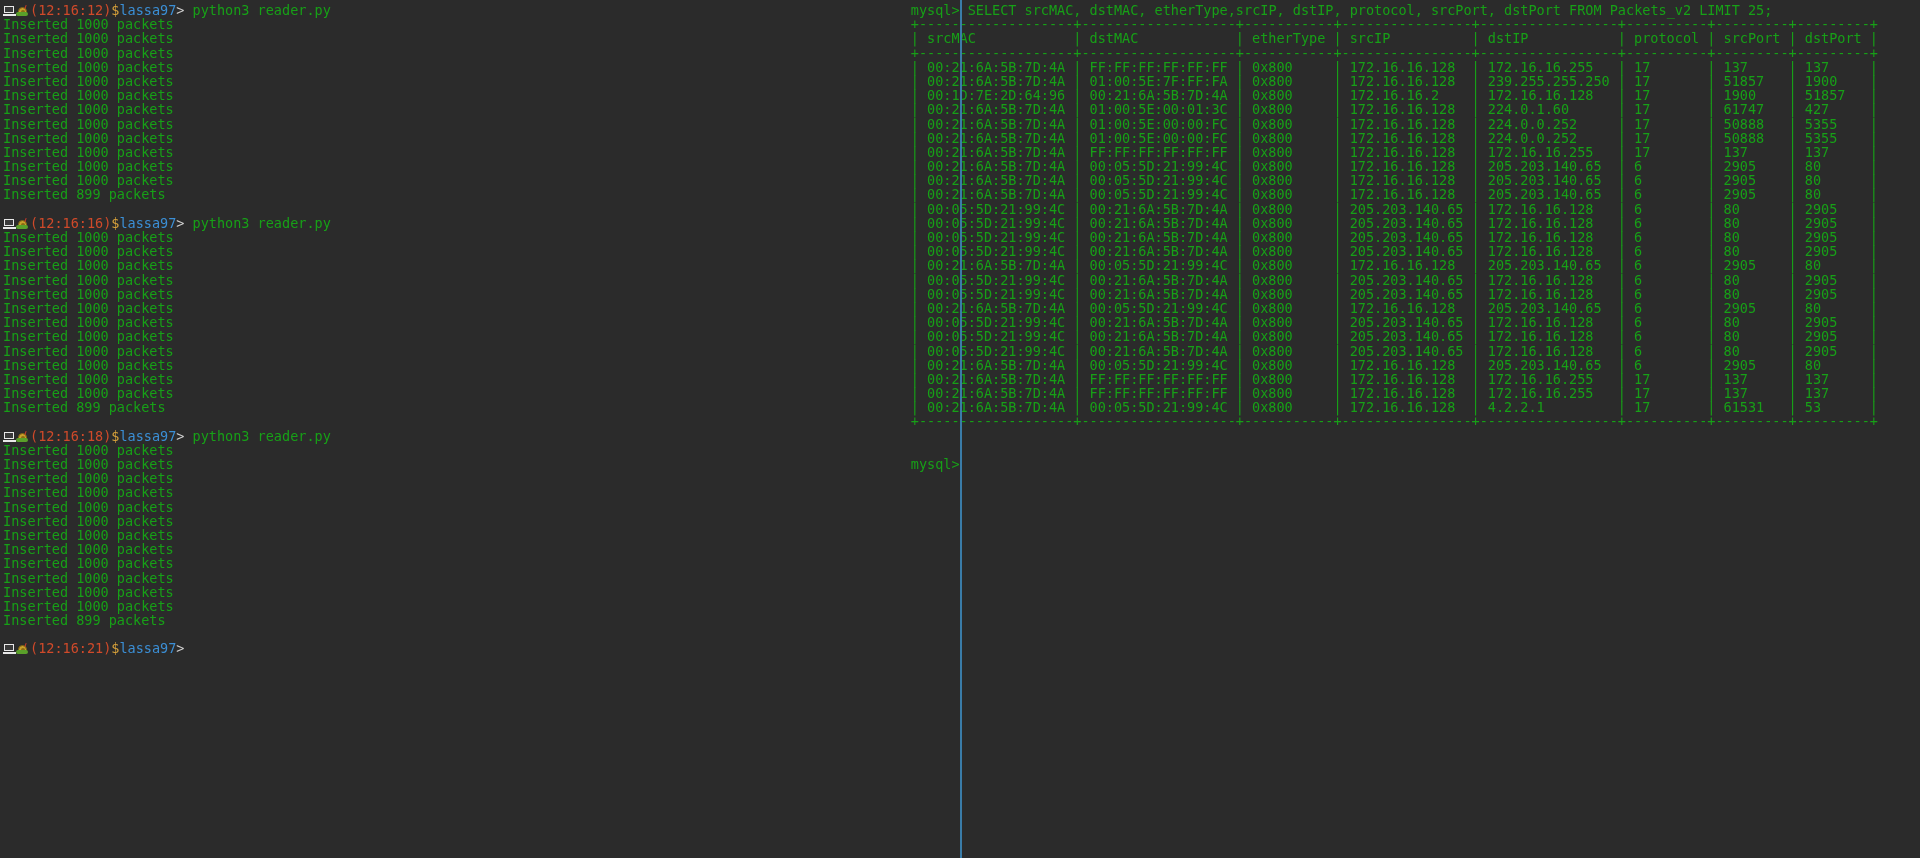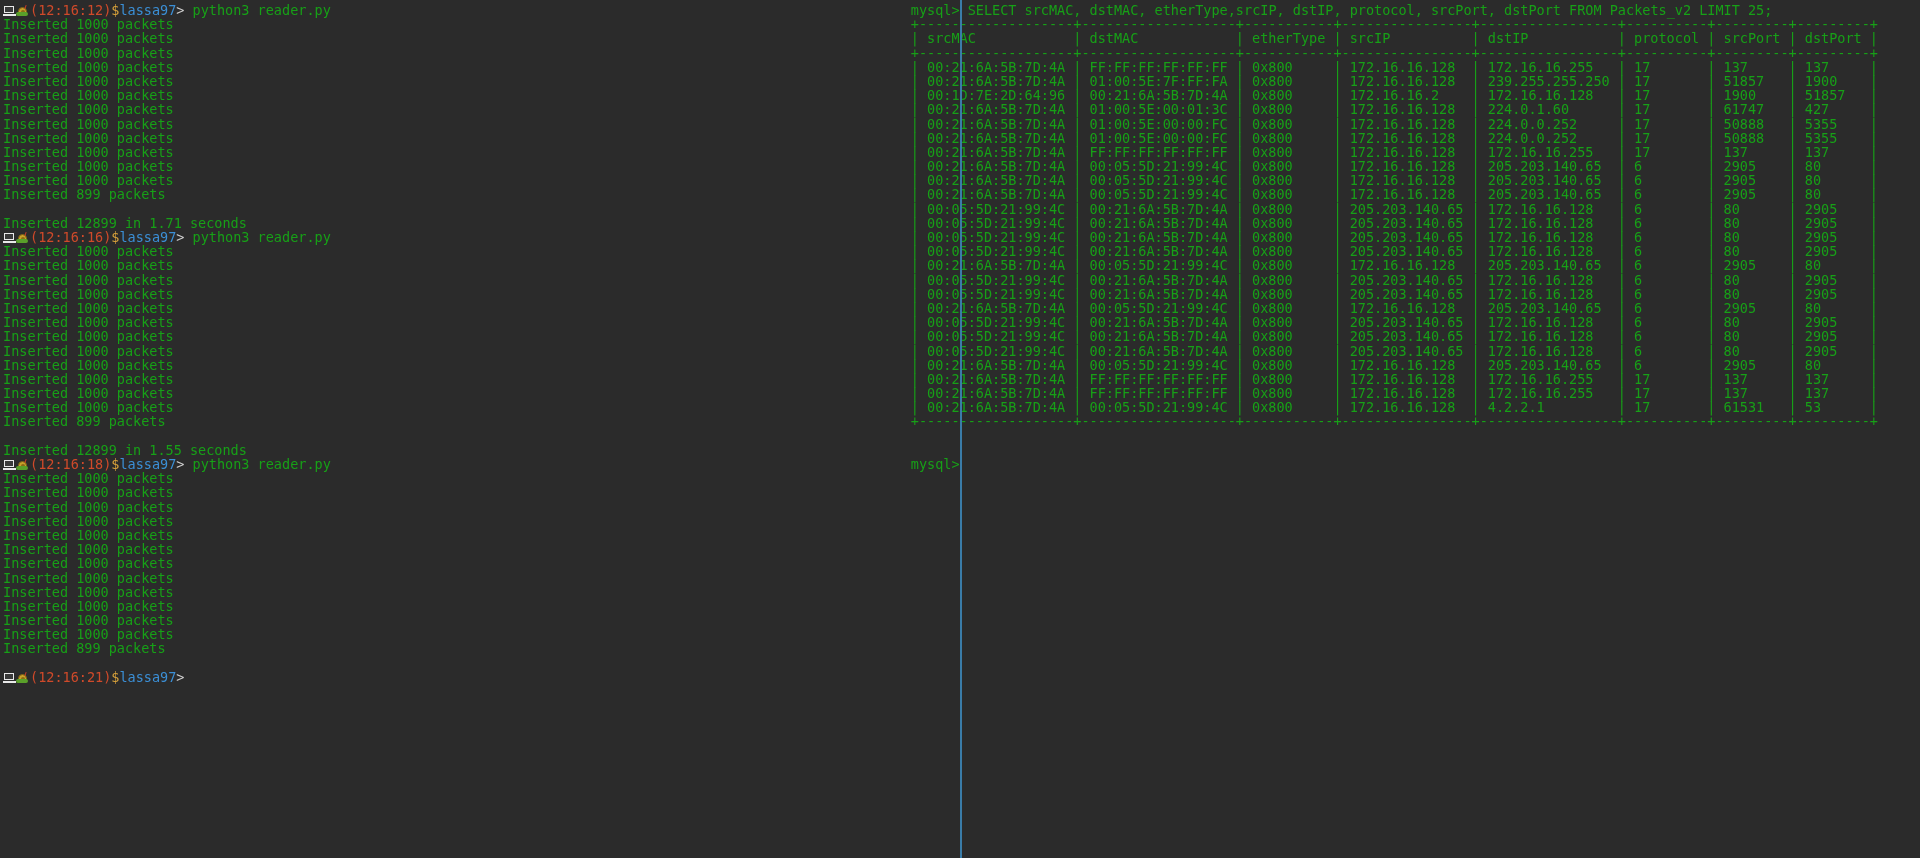"Inserted 12899 in 1.71 seconds" div.line { html: <div>Inserted 12899 in 1.71 seconds</div> -> none }
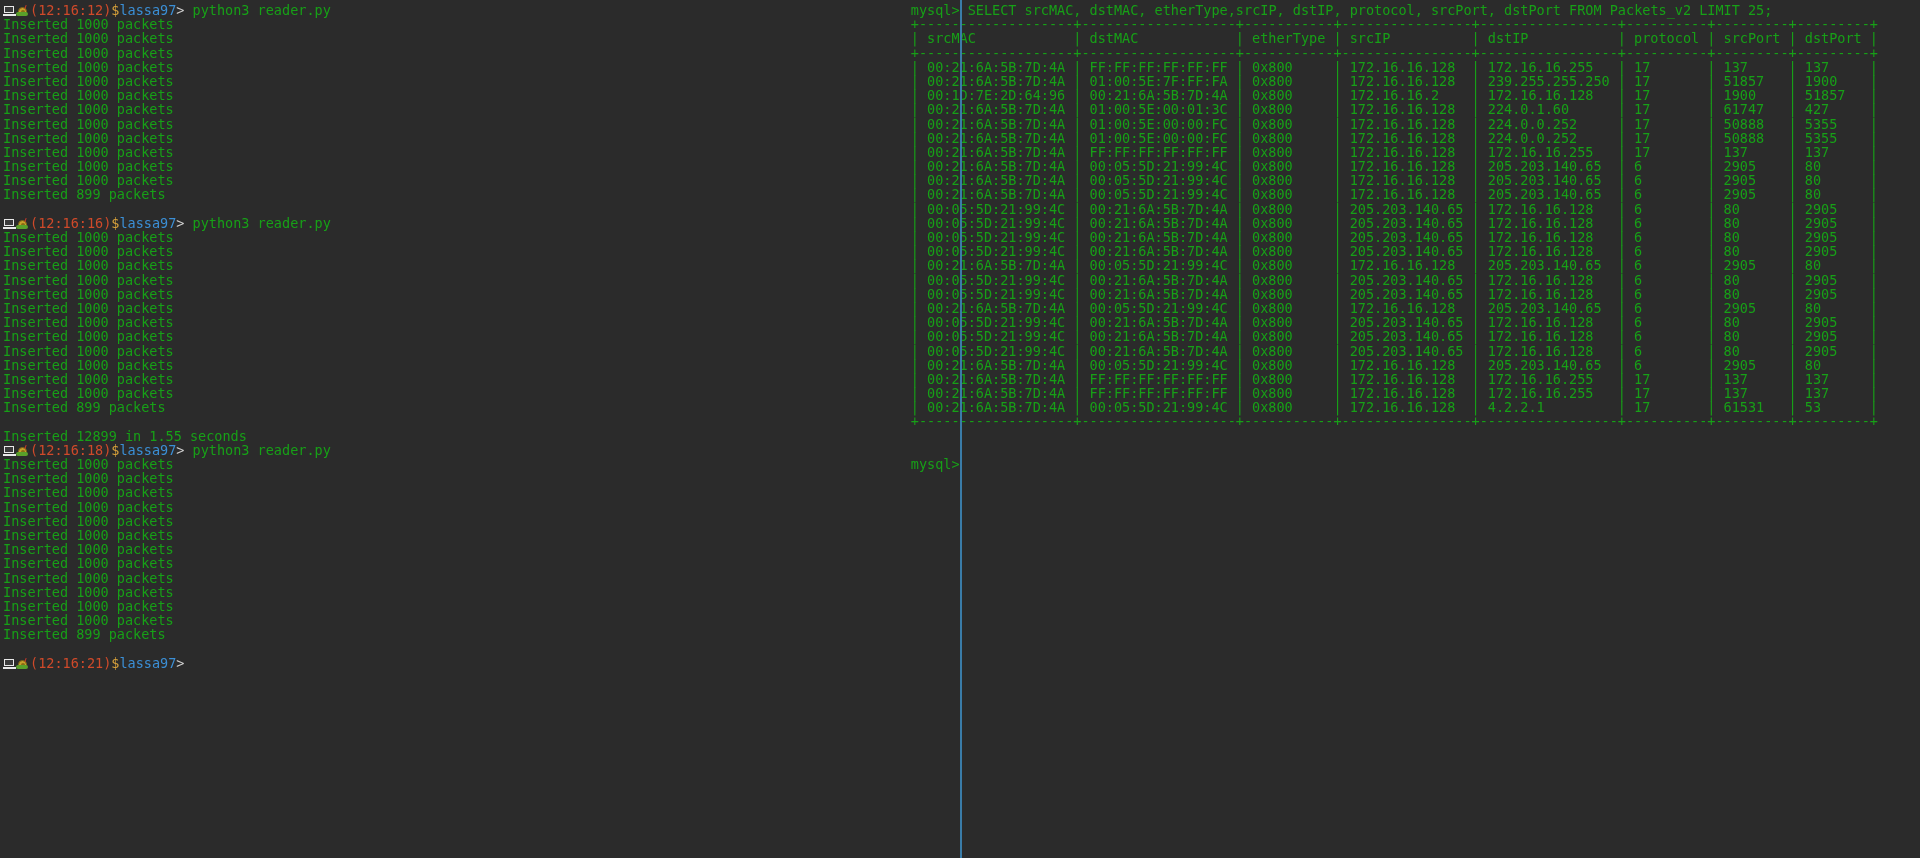"Inserted 12899 in 1.55 seconds" div.line { html: <div>Inserted 12899 in 1.55 seconds</div> -> none }
